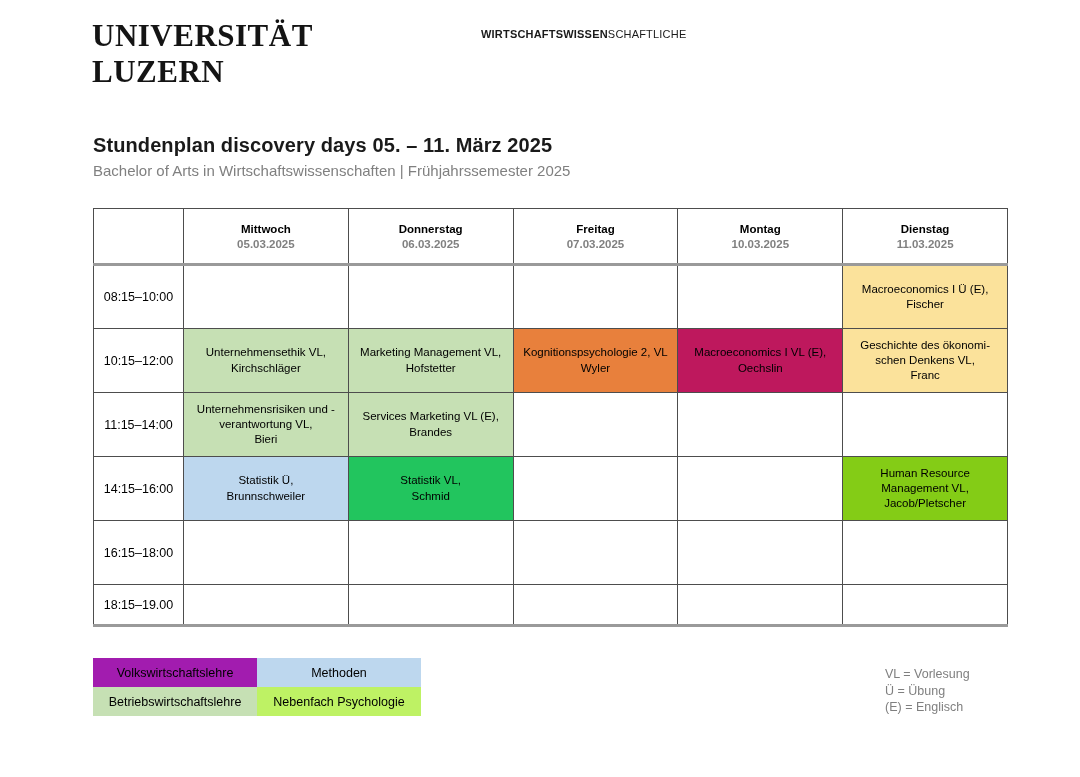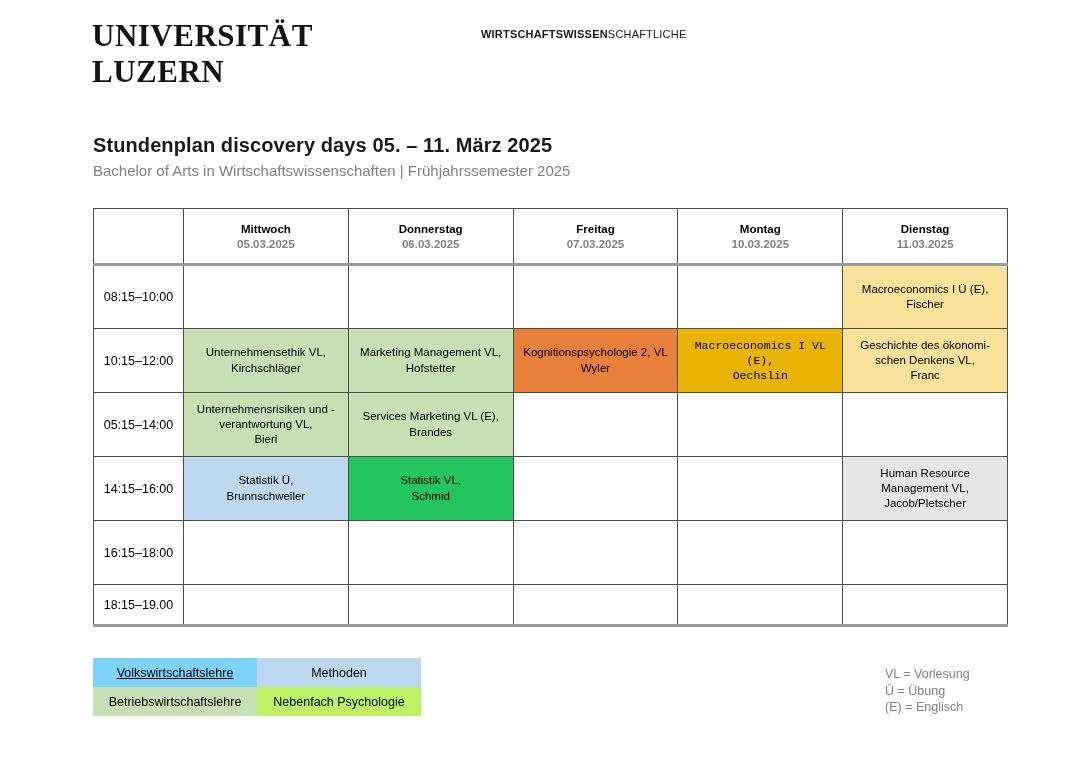"Macroeconomics I VL (E)," td.course-cell { background: #eab308 -> #be185d; font-family: Liberation Mono, monospace -> none }
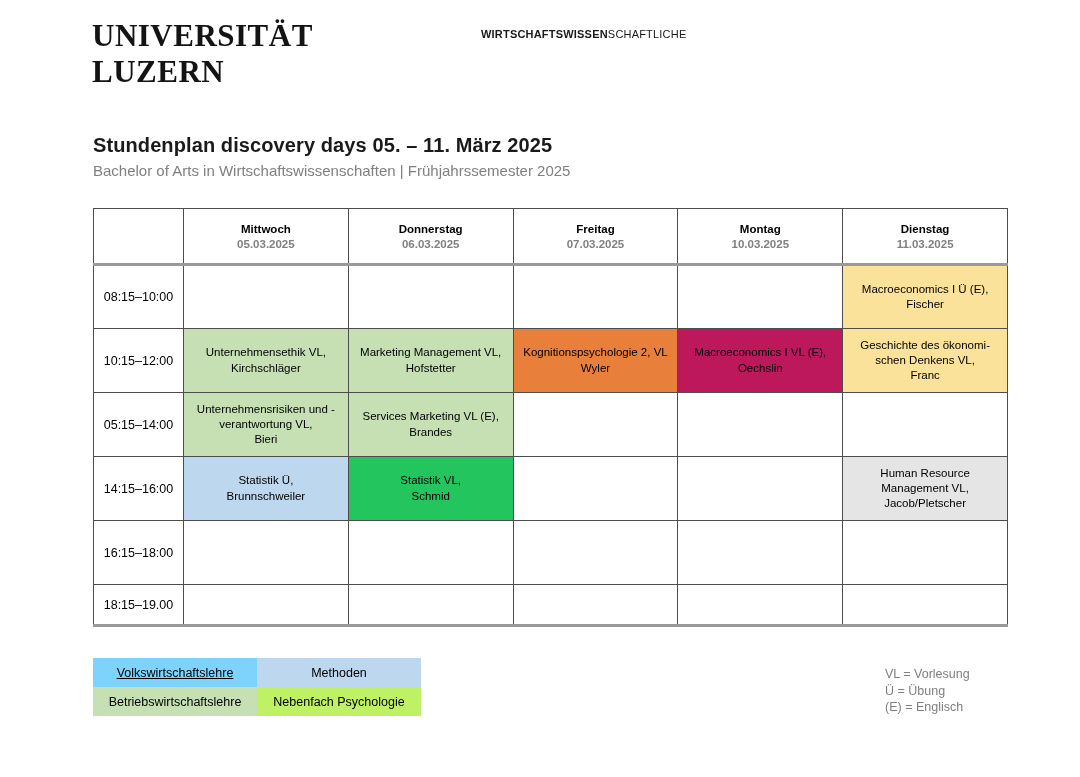"05:15–14:00" td.time-cell { text: 05:15 -> 11:15 }
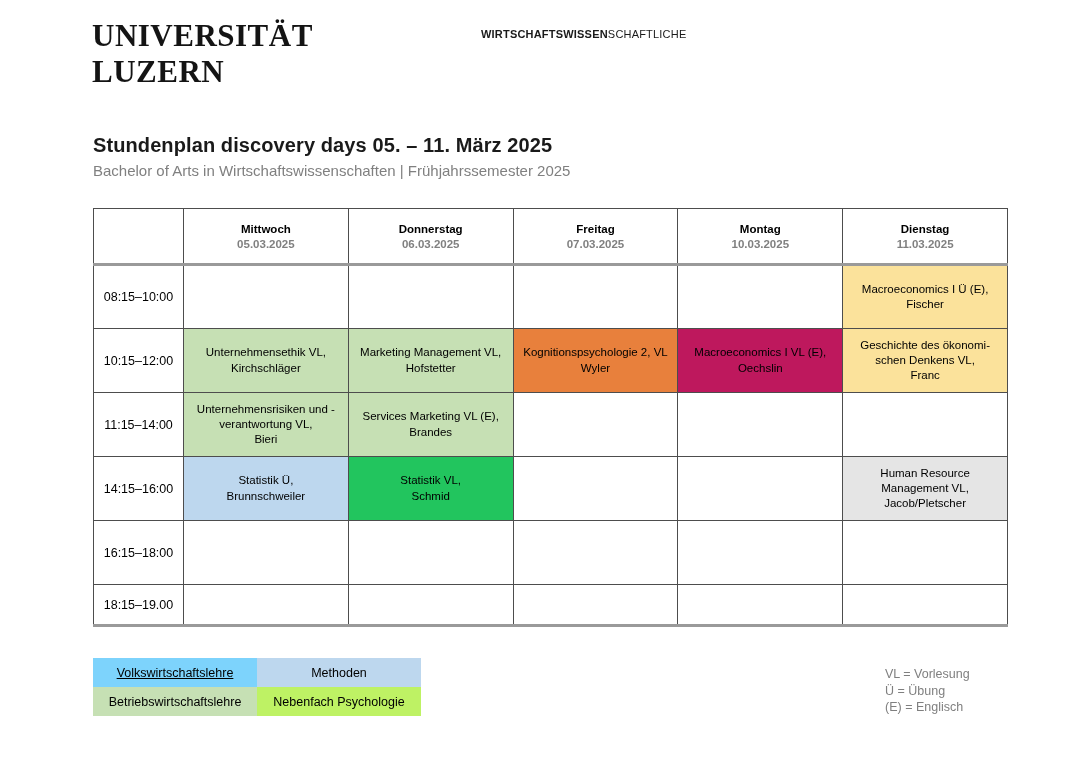"Human Resource" td.course-cell { background: #e5e5e5 -> #84cc16 }
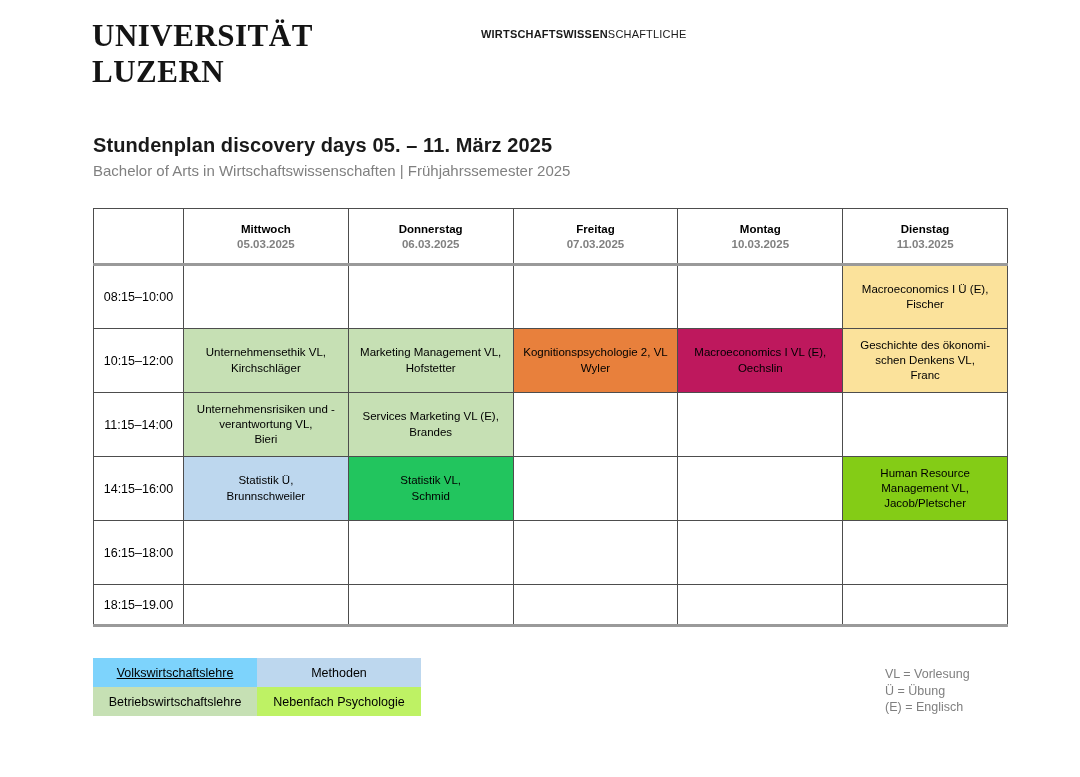"Volkswirtschaftslehre" div.legend-item { background: #7dd3fc -> #a21caf; text-decoration: underline -> none }
